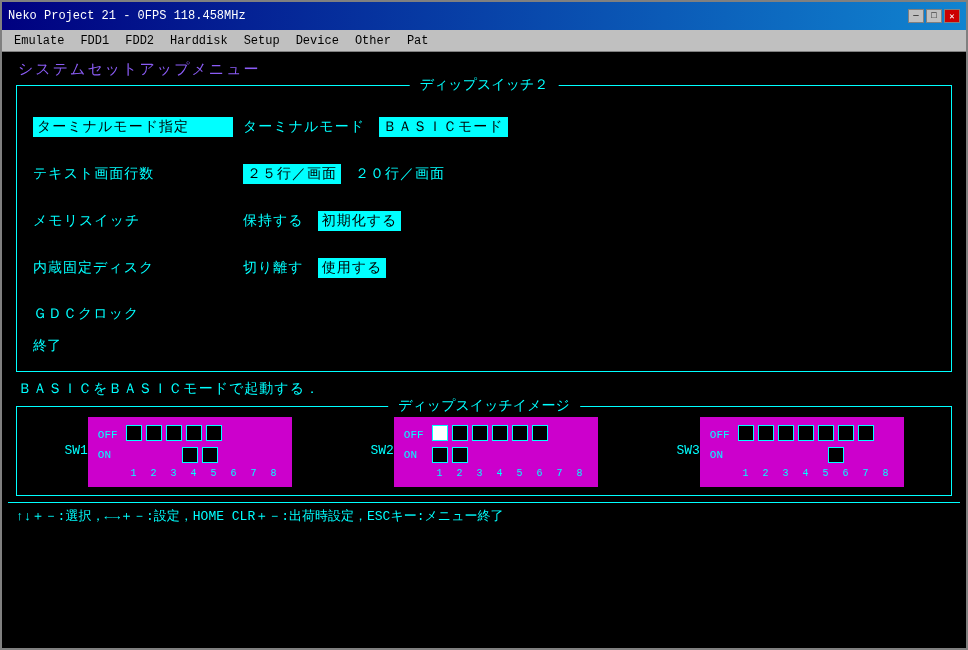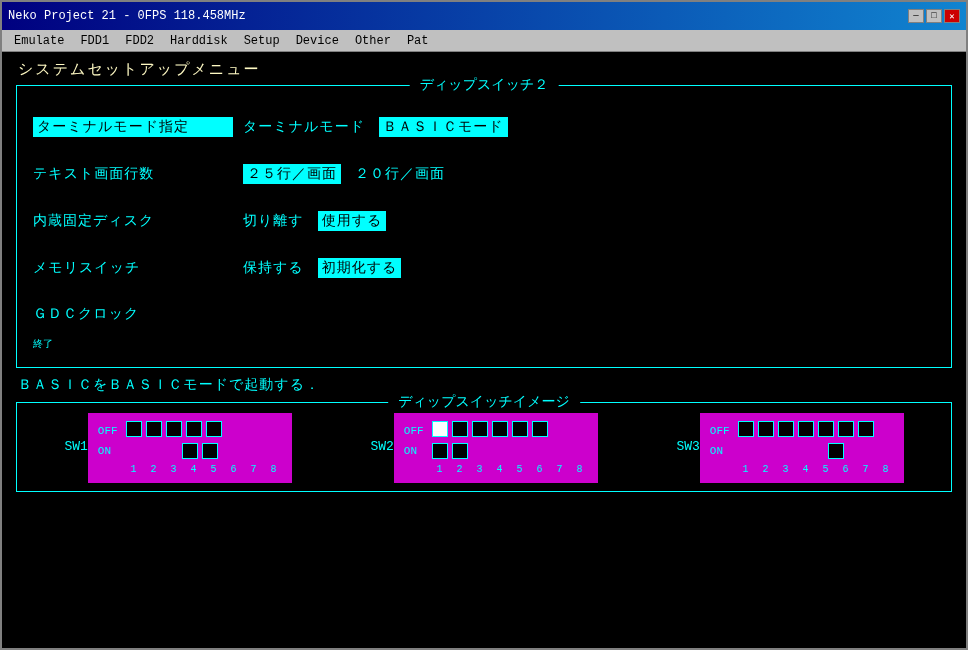"システムセットアップメニュー" .system-title { color: #fef9c3 -> #8b5cf6 }
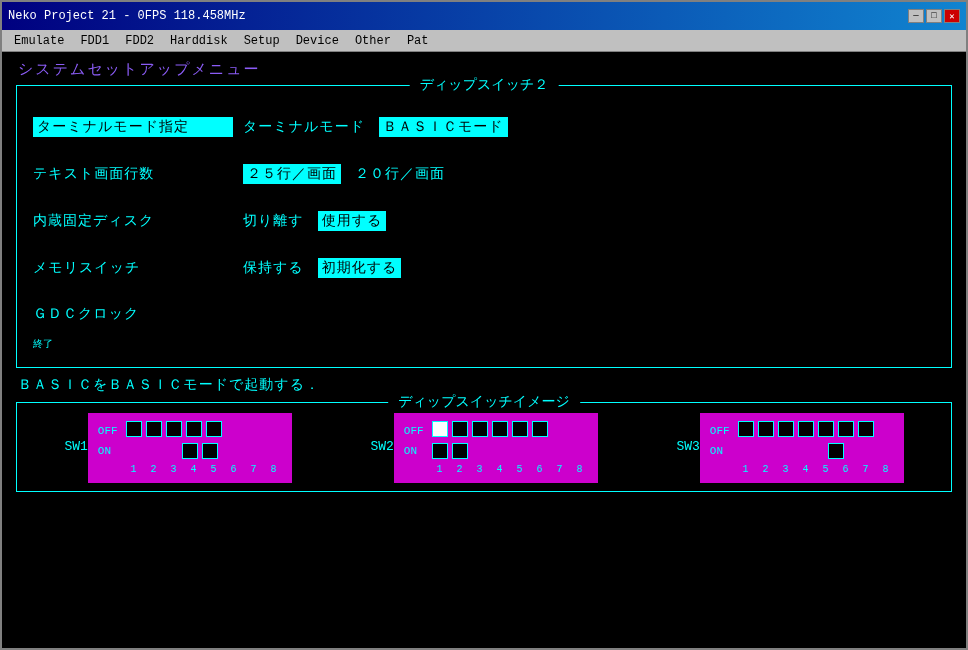"内蔵固定ディスク" div.menu-row { order: before "メモリスイッチ" -> after "メモリスイッチ" }
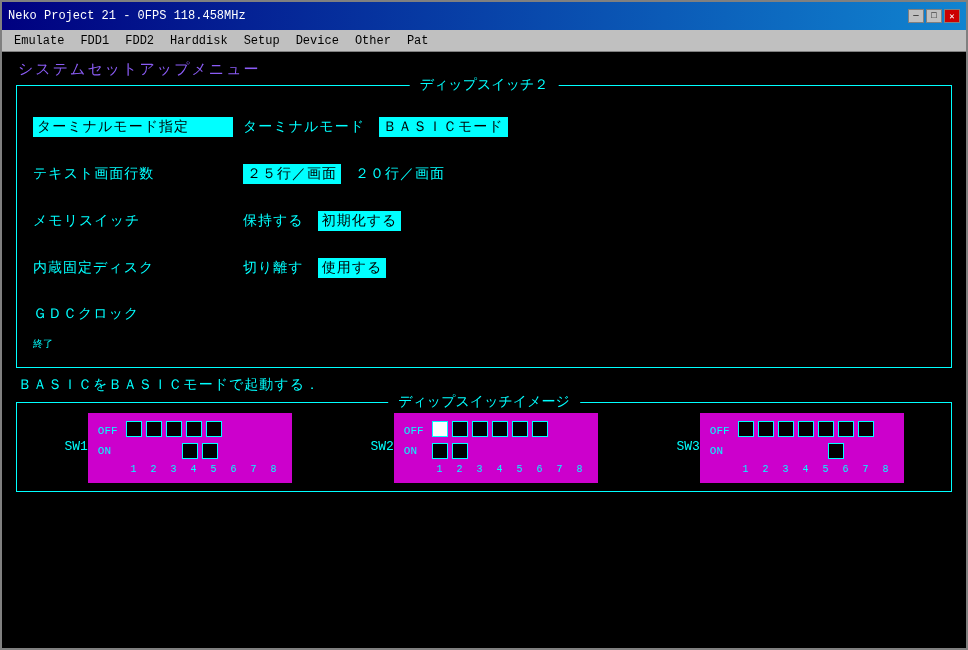"終了" .end-row { font-size: 10px -> 14px }
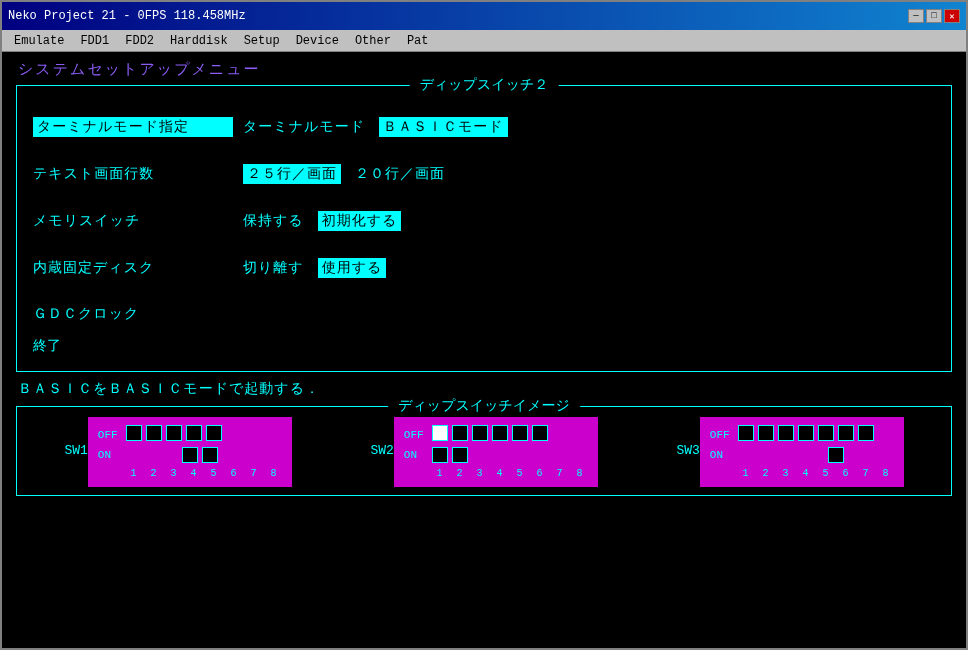"↑↓＋－:選択，←→＋－:設定，HOME" div.bottom-help { html: none -> <div> <span>↑↓＋－:選択，←→＋－:設定，HOME CLR＋－:出荷時設定，ESCキー:メニュー終了</span> </div> }
